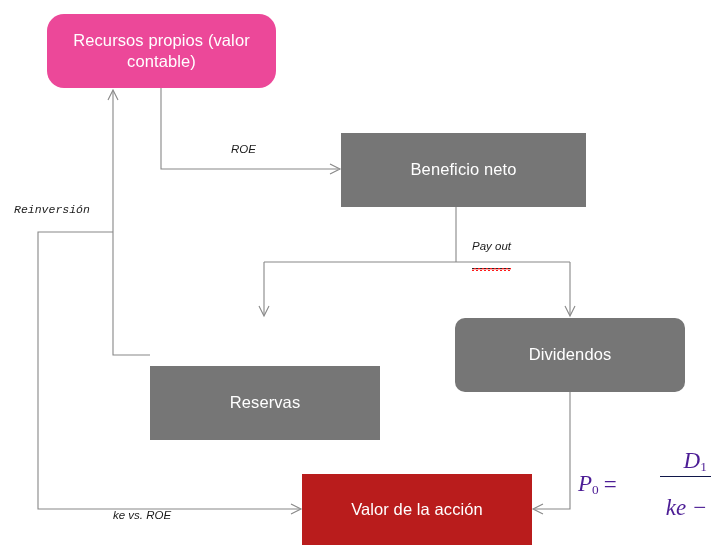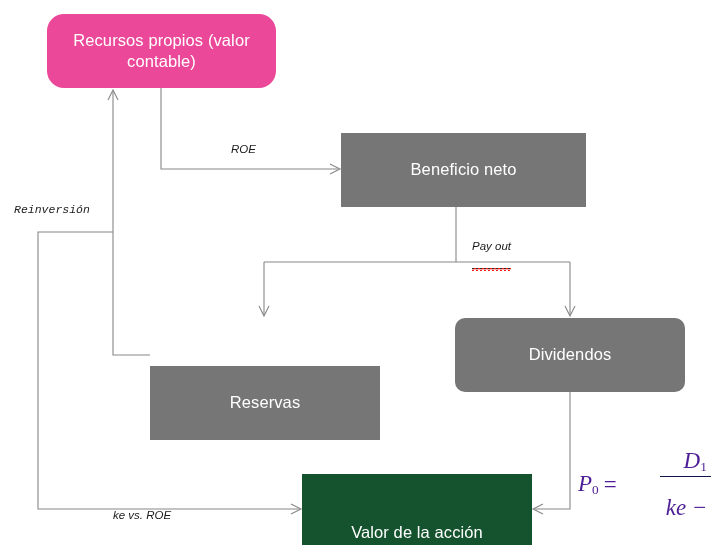"Valor de la acción" .node-orange { align-items: flex-end -> none; background: #14532d -> #b91c1c }
